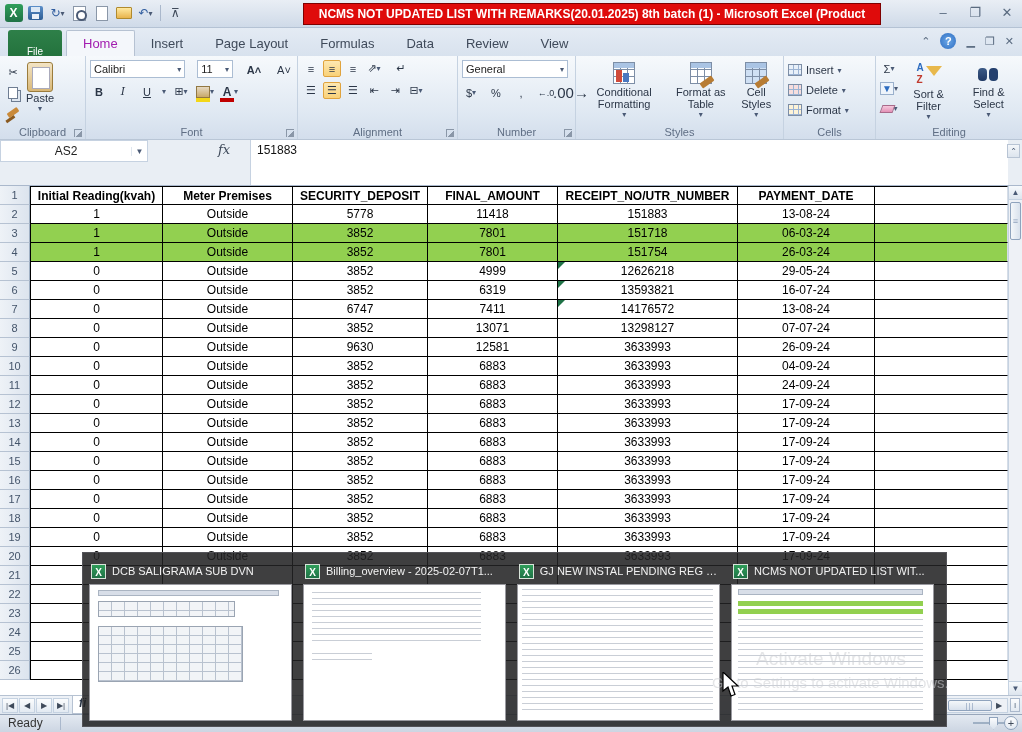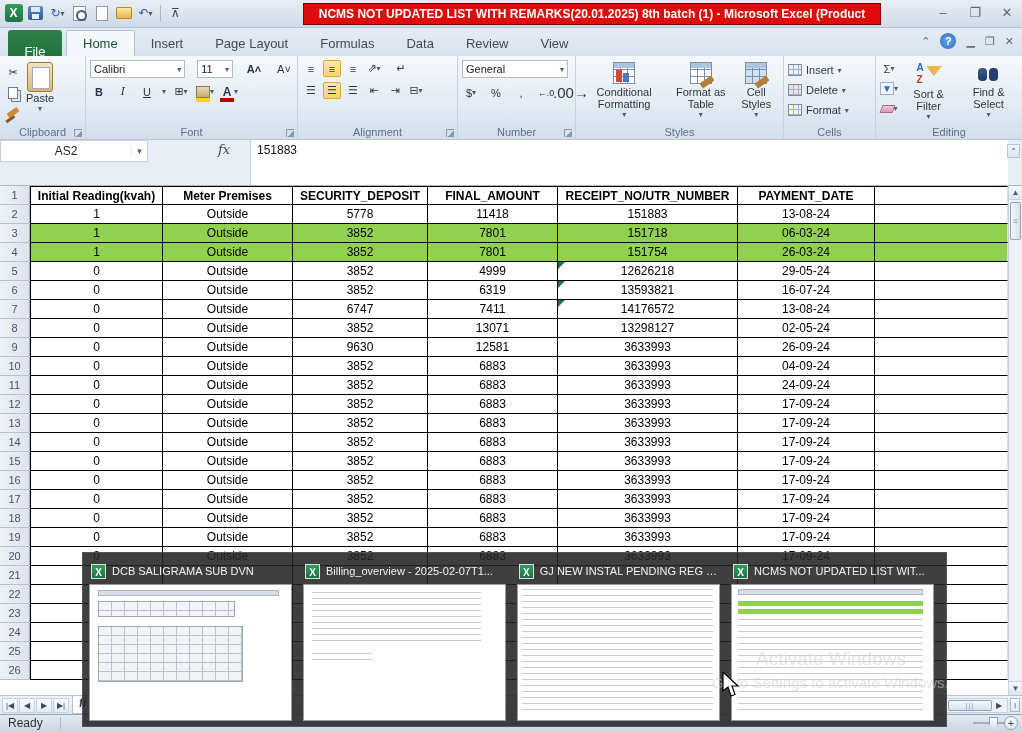"File" .tab-file { font-size: 13px -> 10px }
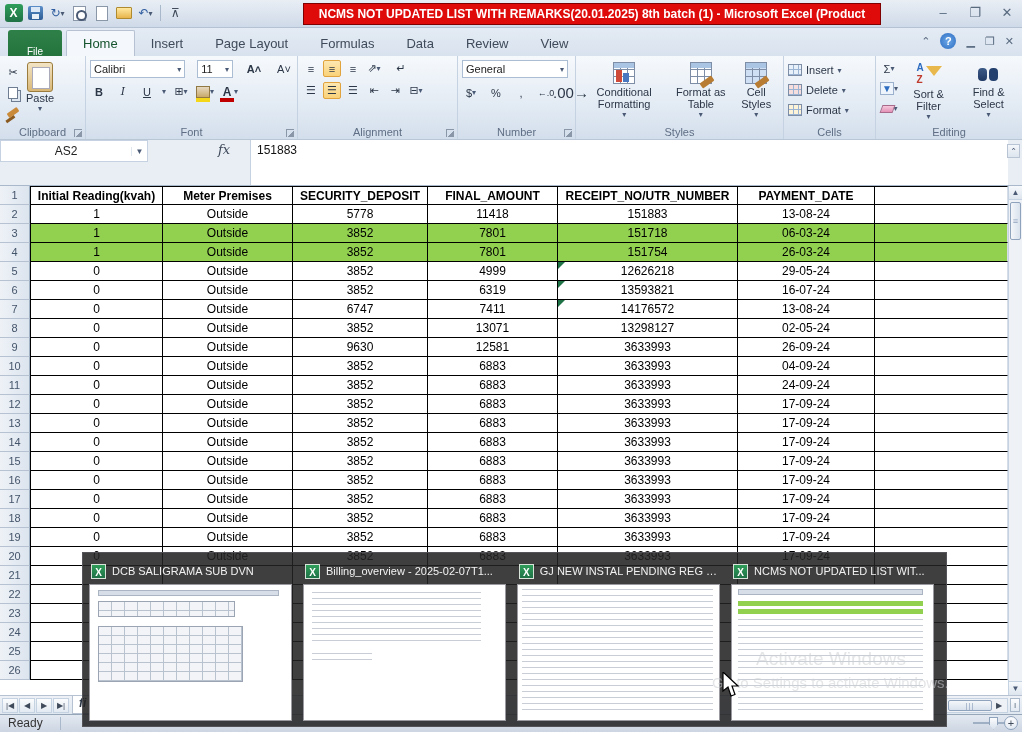"Home" .tab.active { color: #14532d -> #a21caf }
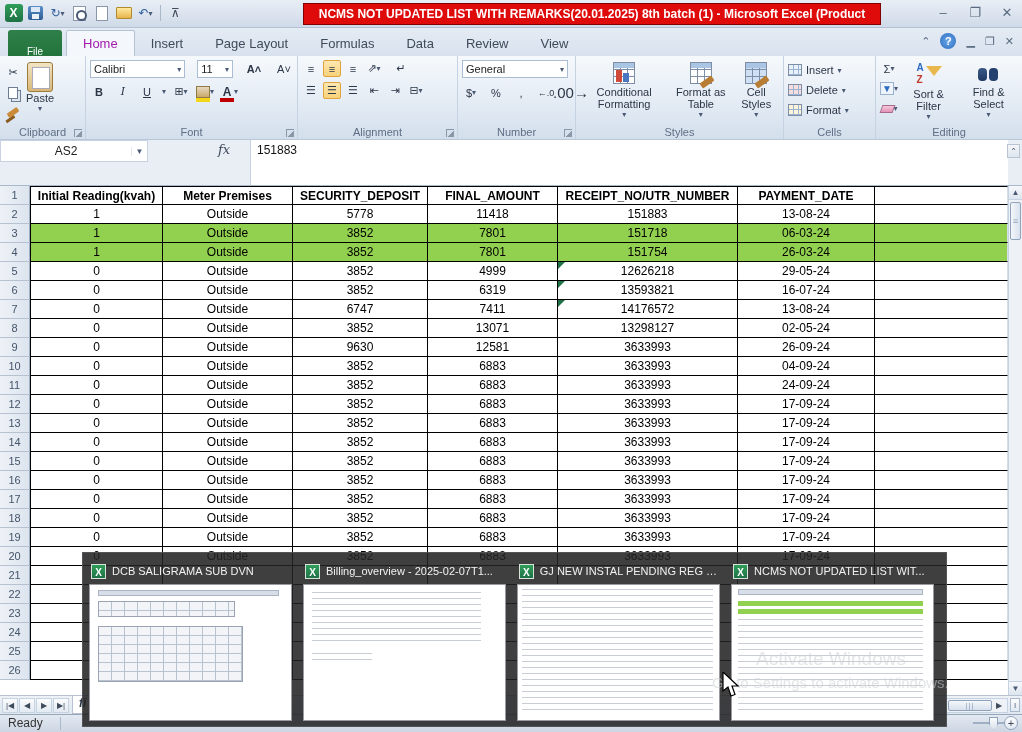"Calibri" div { align-items: flex-start -> flex-end }
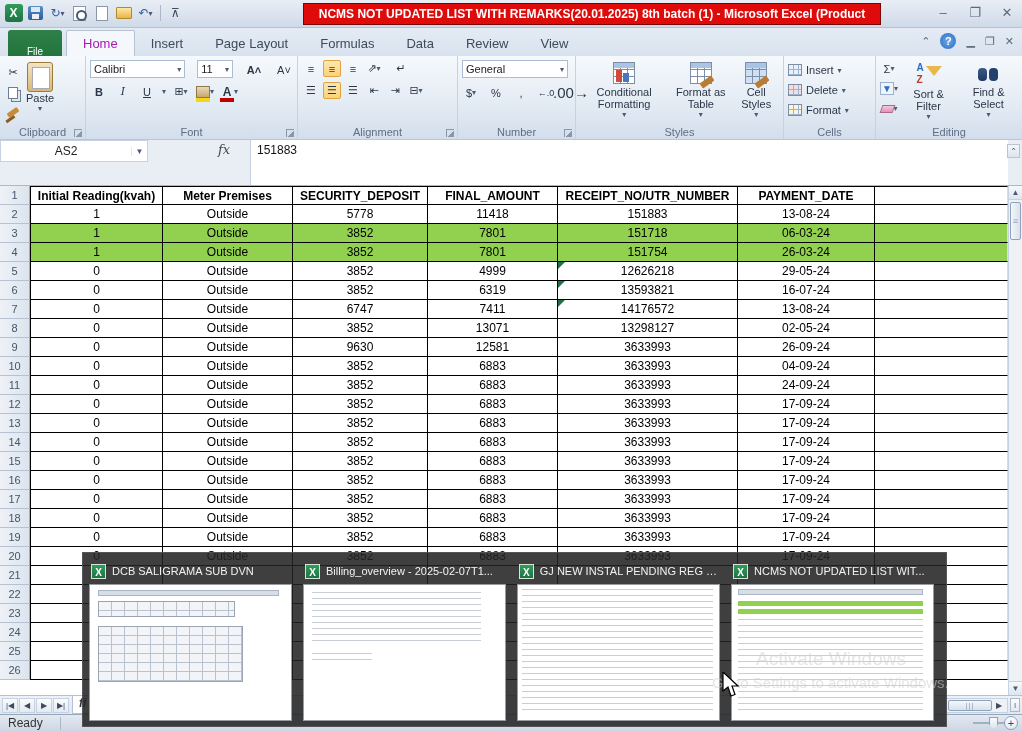"02-05-24" div.cell { text: 02-05-24 -> 07-07-24 }
